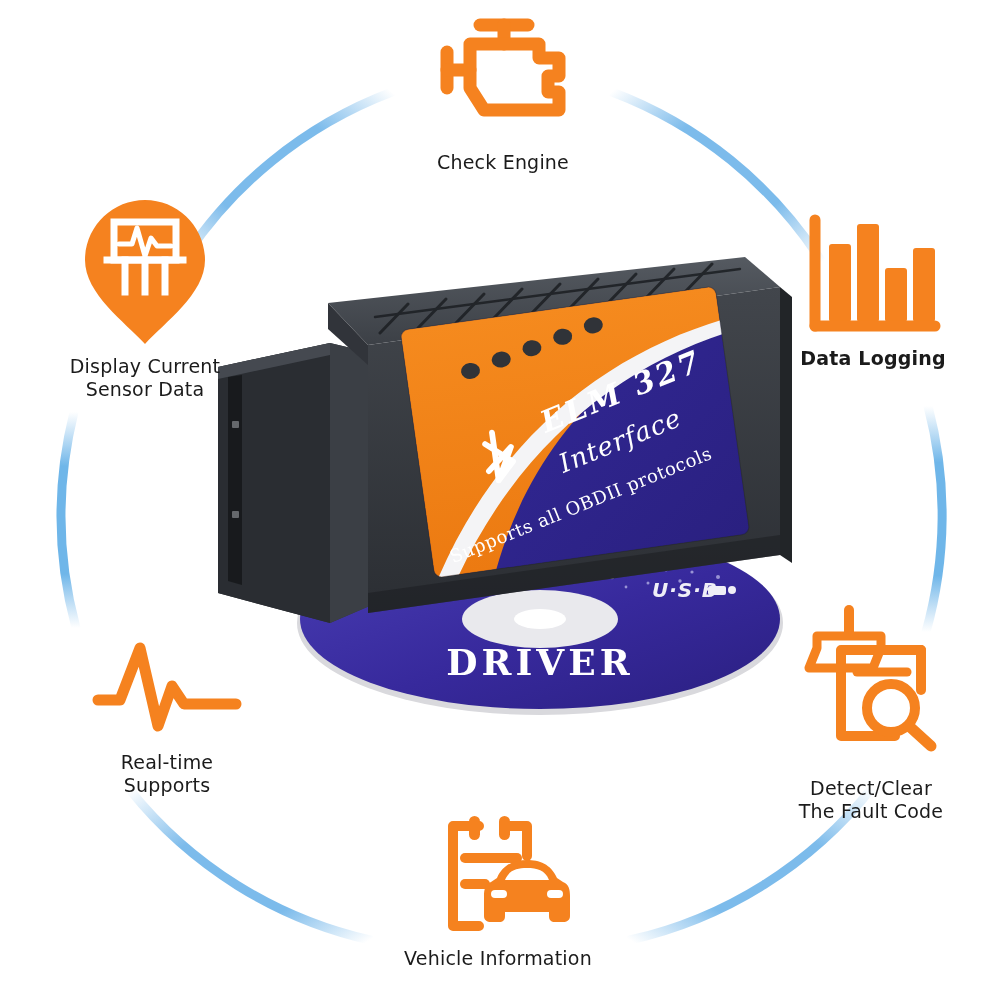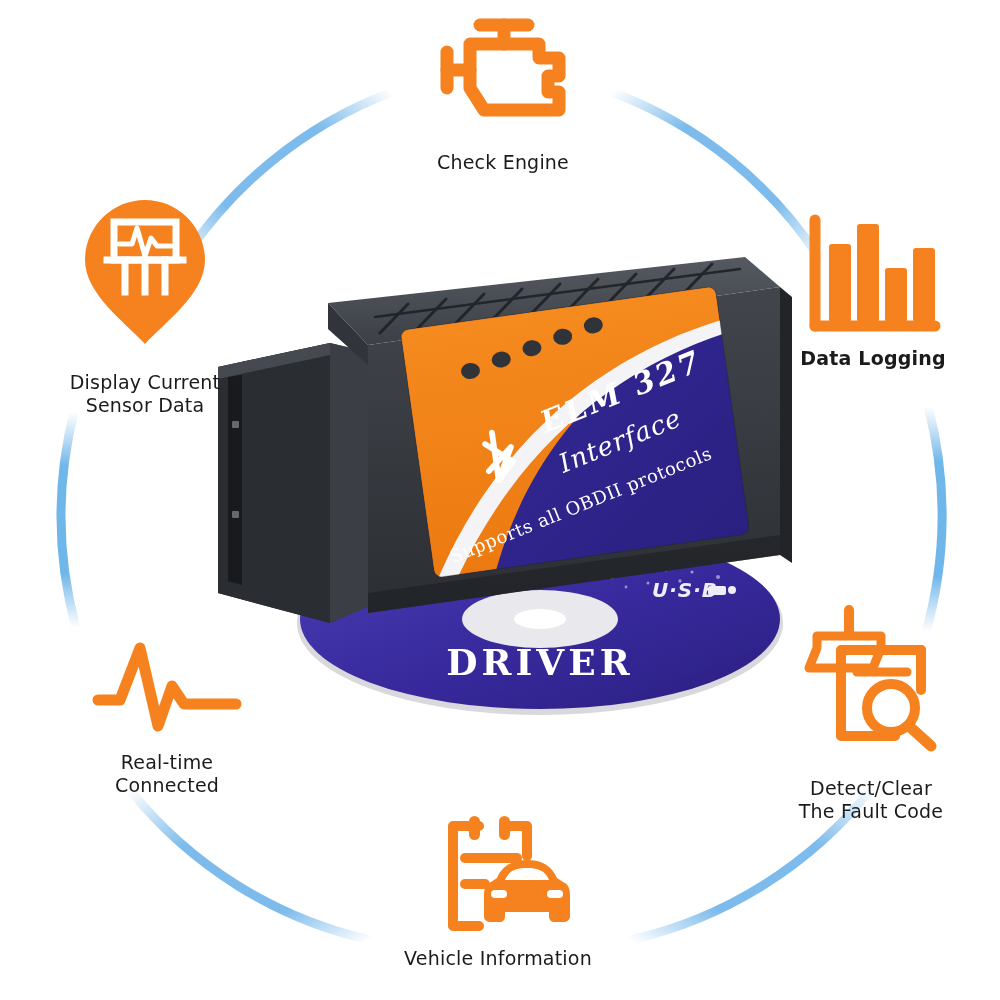"Display Current" #feat-display-sensor { gap: 16px -> none }
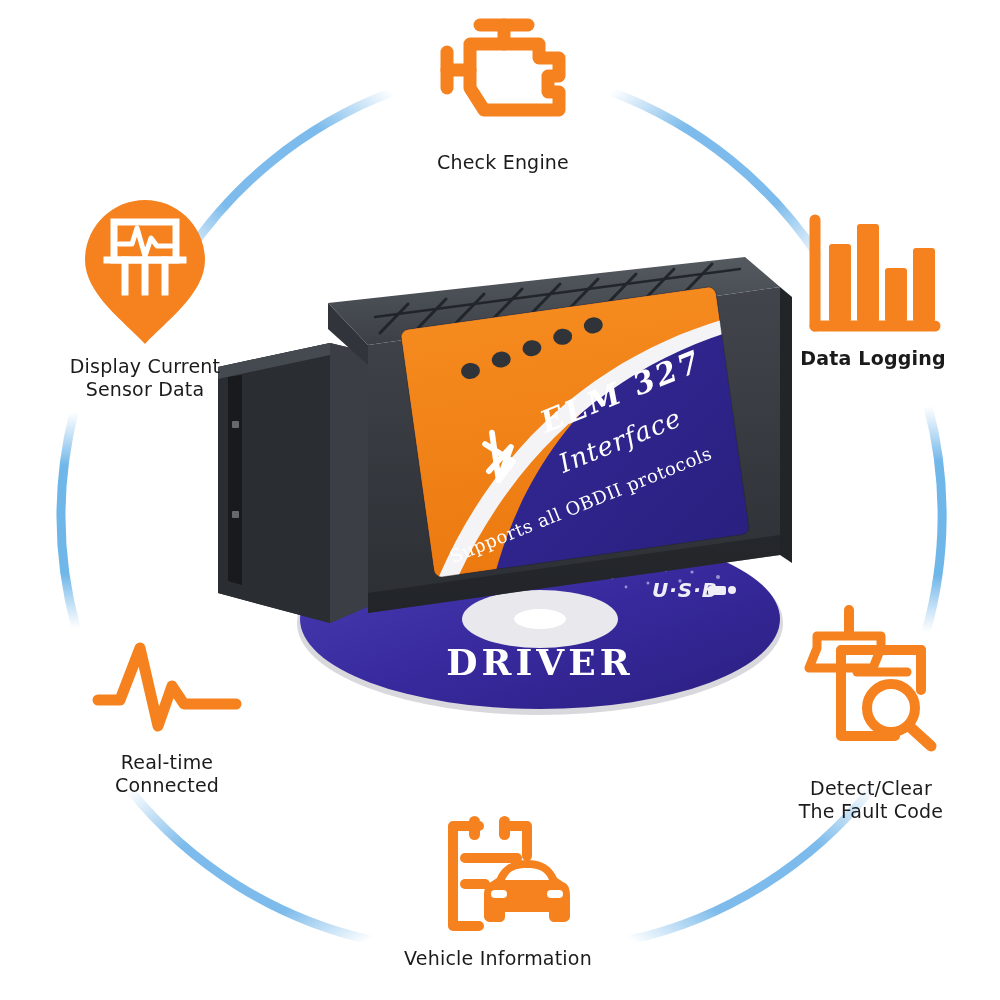"Real-time" span.flabel { text: Connected -> Supports }
